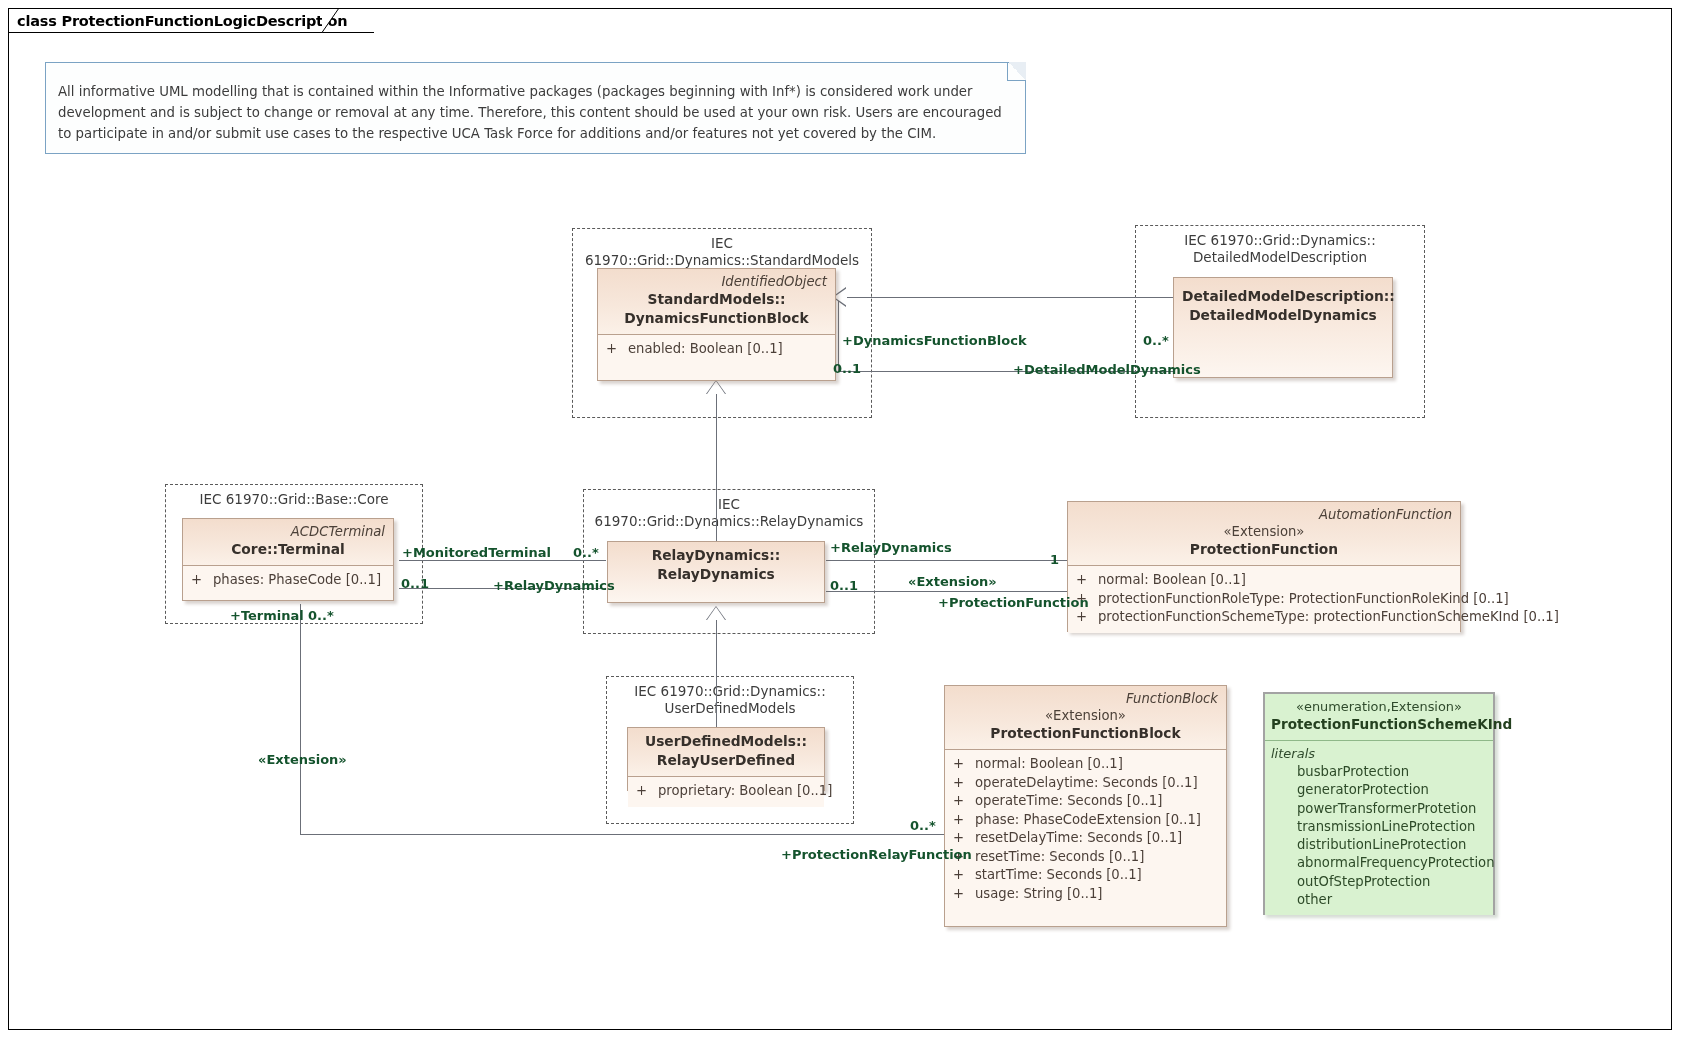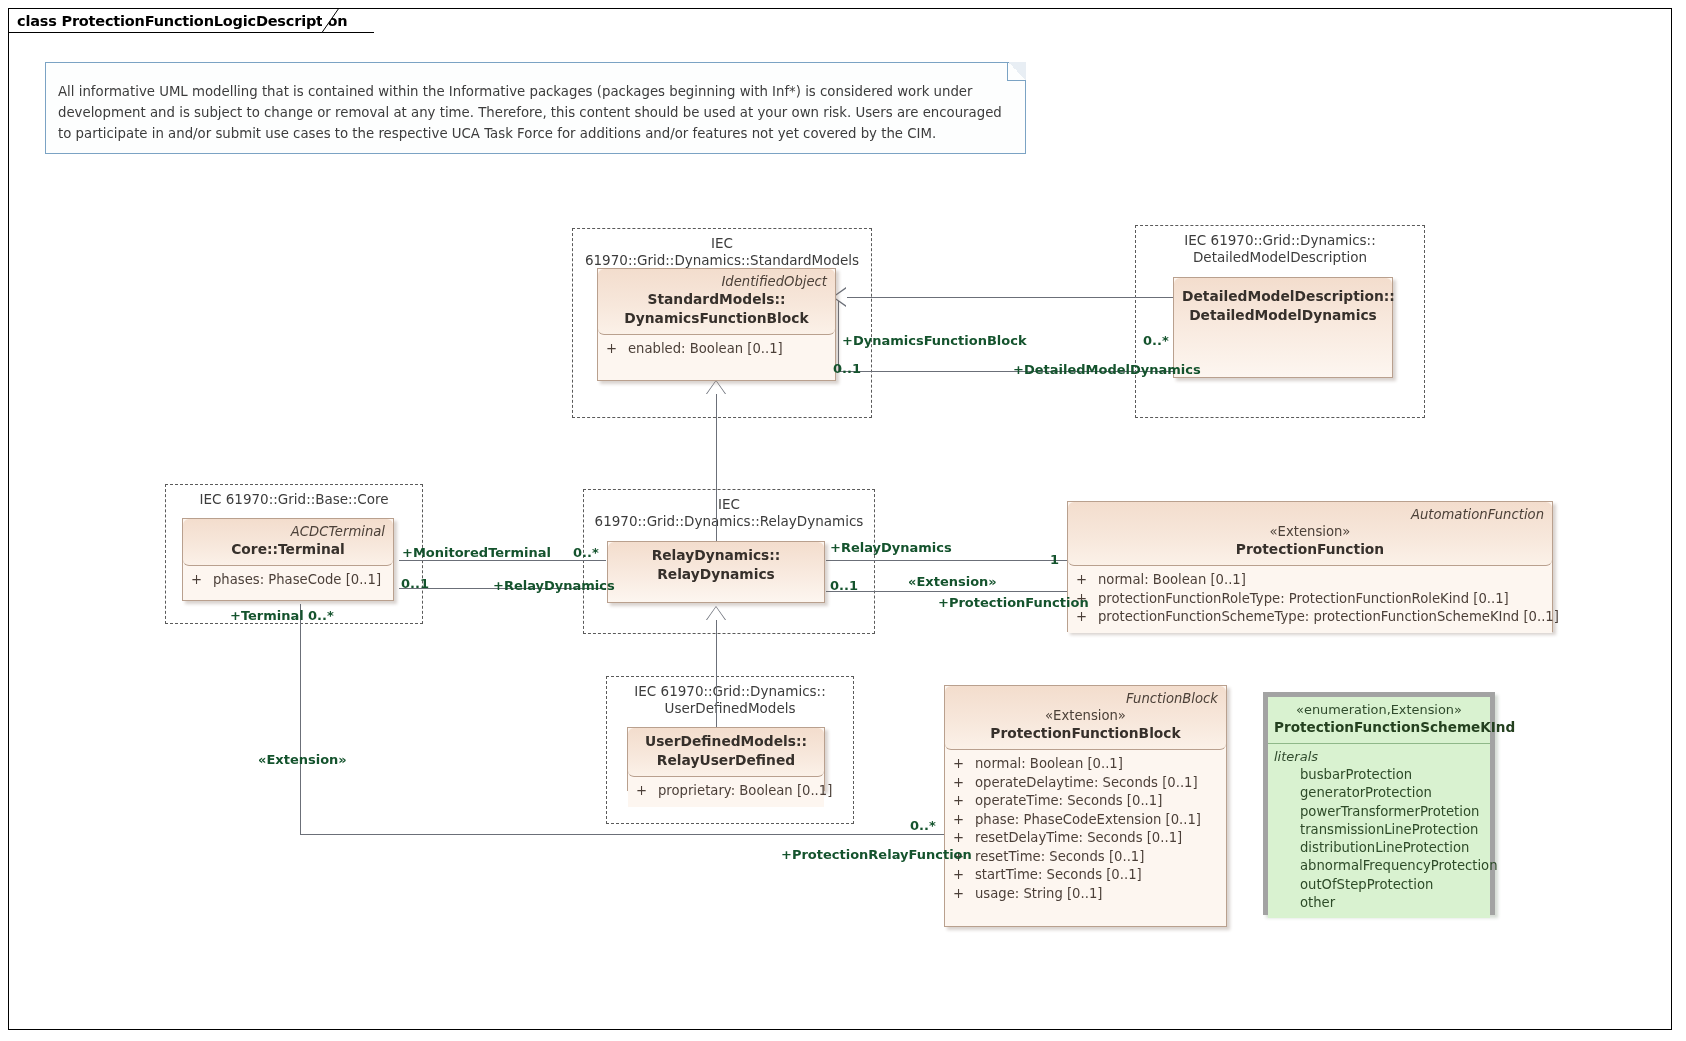"IdentifiedObject" .cls-head { border-radius: 6px -> none }
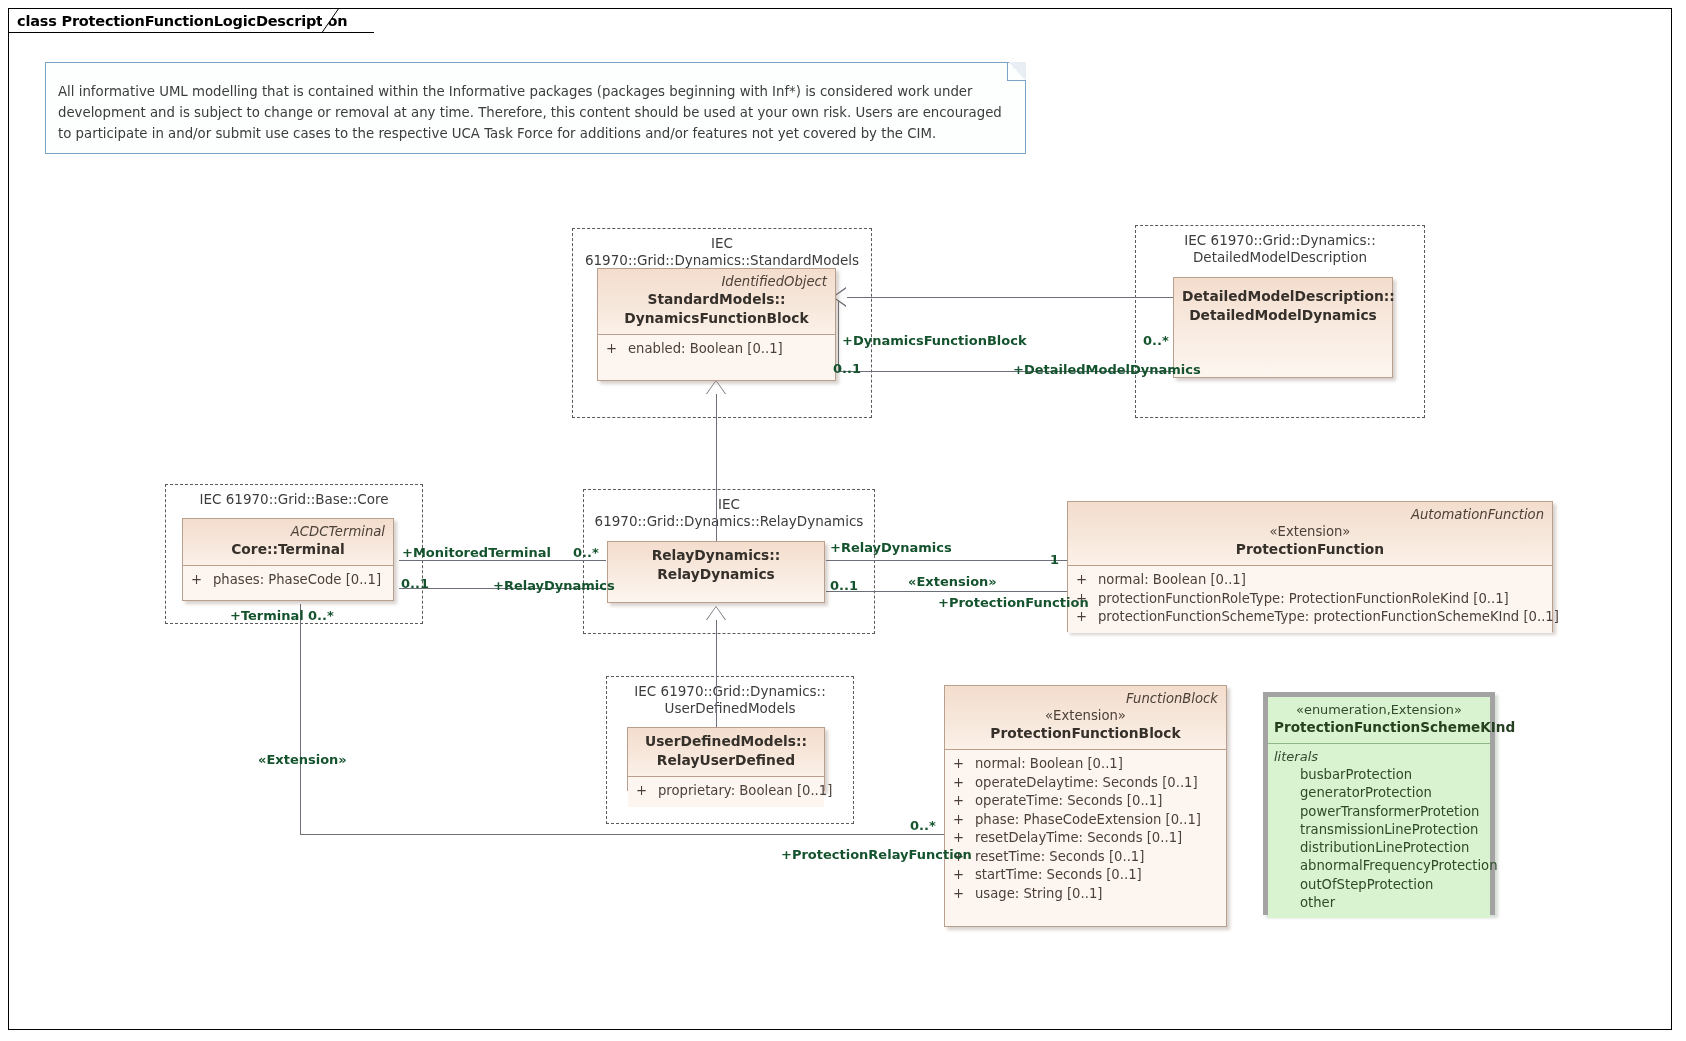"AutomationFunction" div.cls { width: 486px -> 394px }
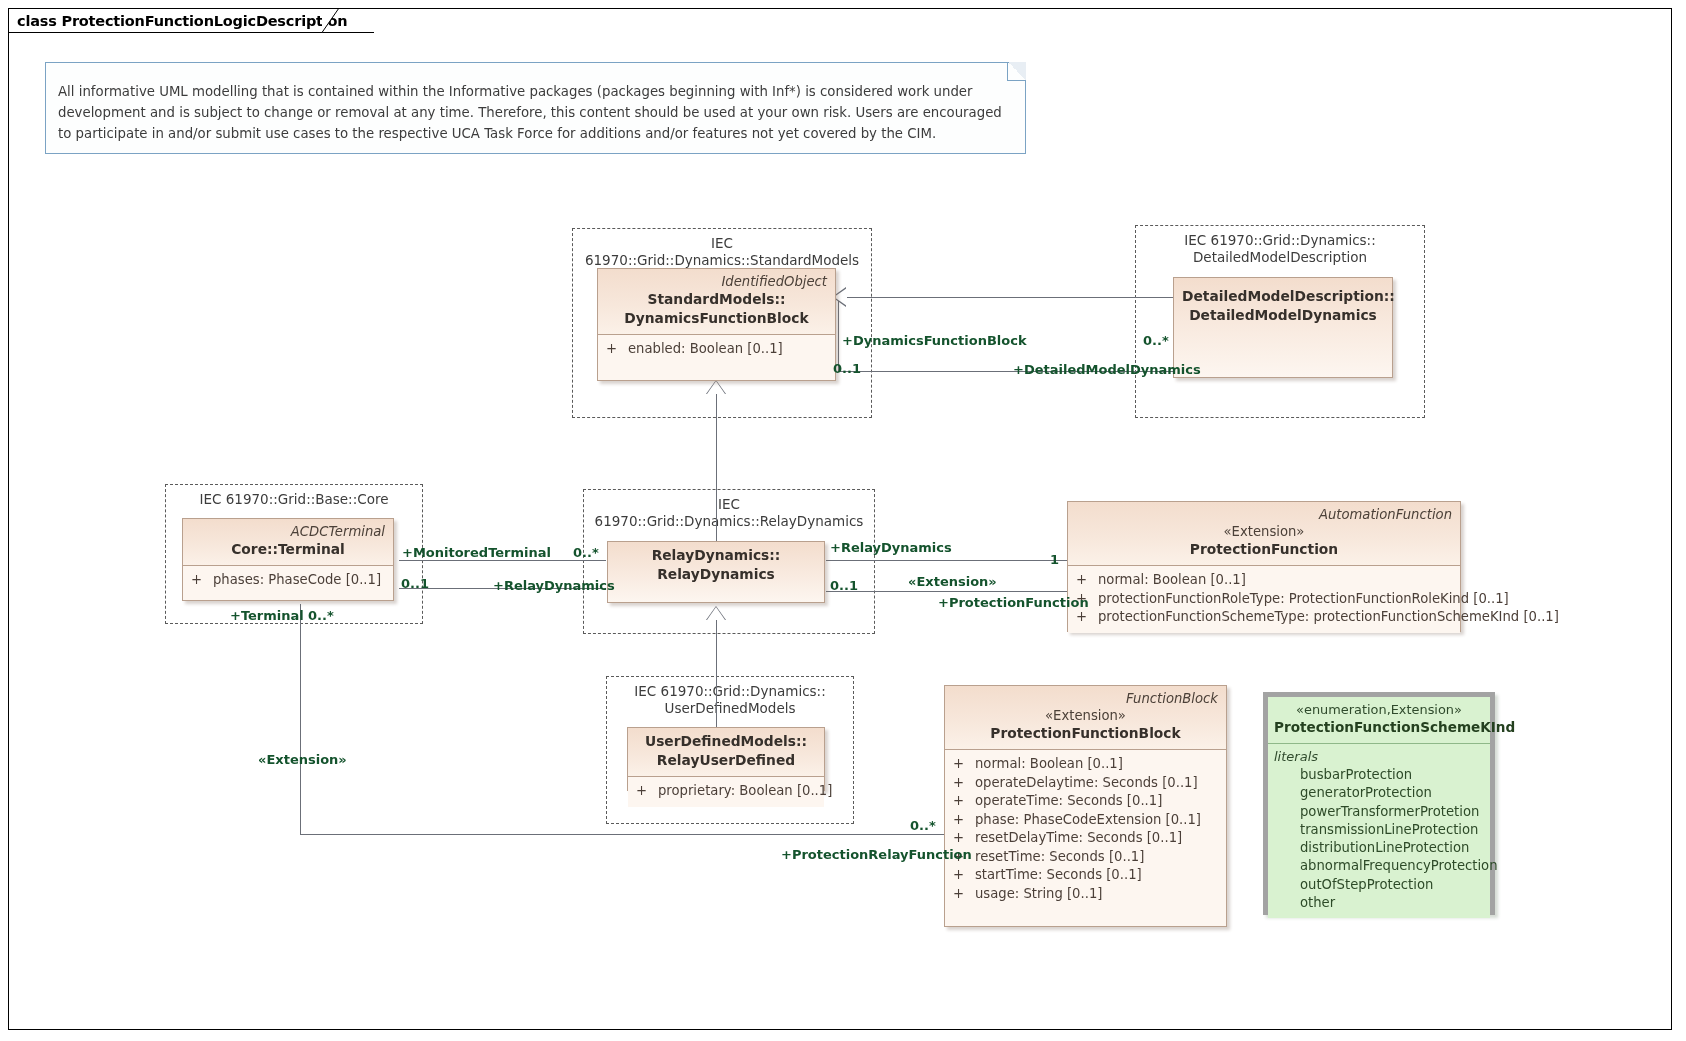"«enumeration,Extension»" .enum { border: 5px solid #a3a3a3 -> 2px solid #a3a3a3 }
